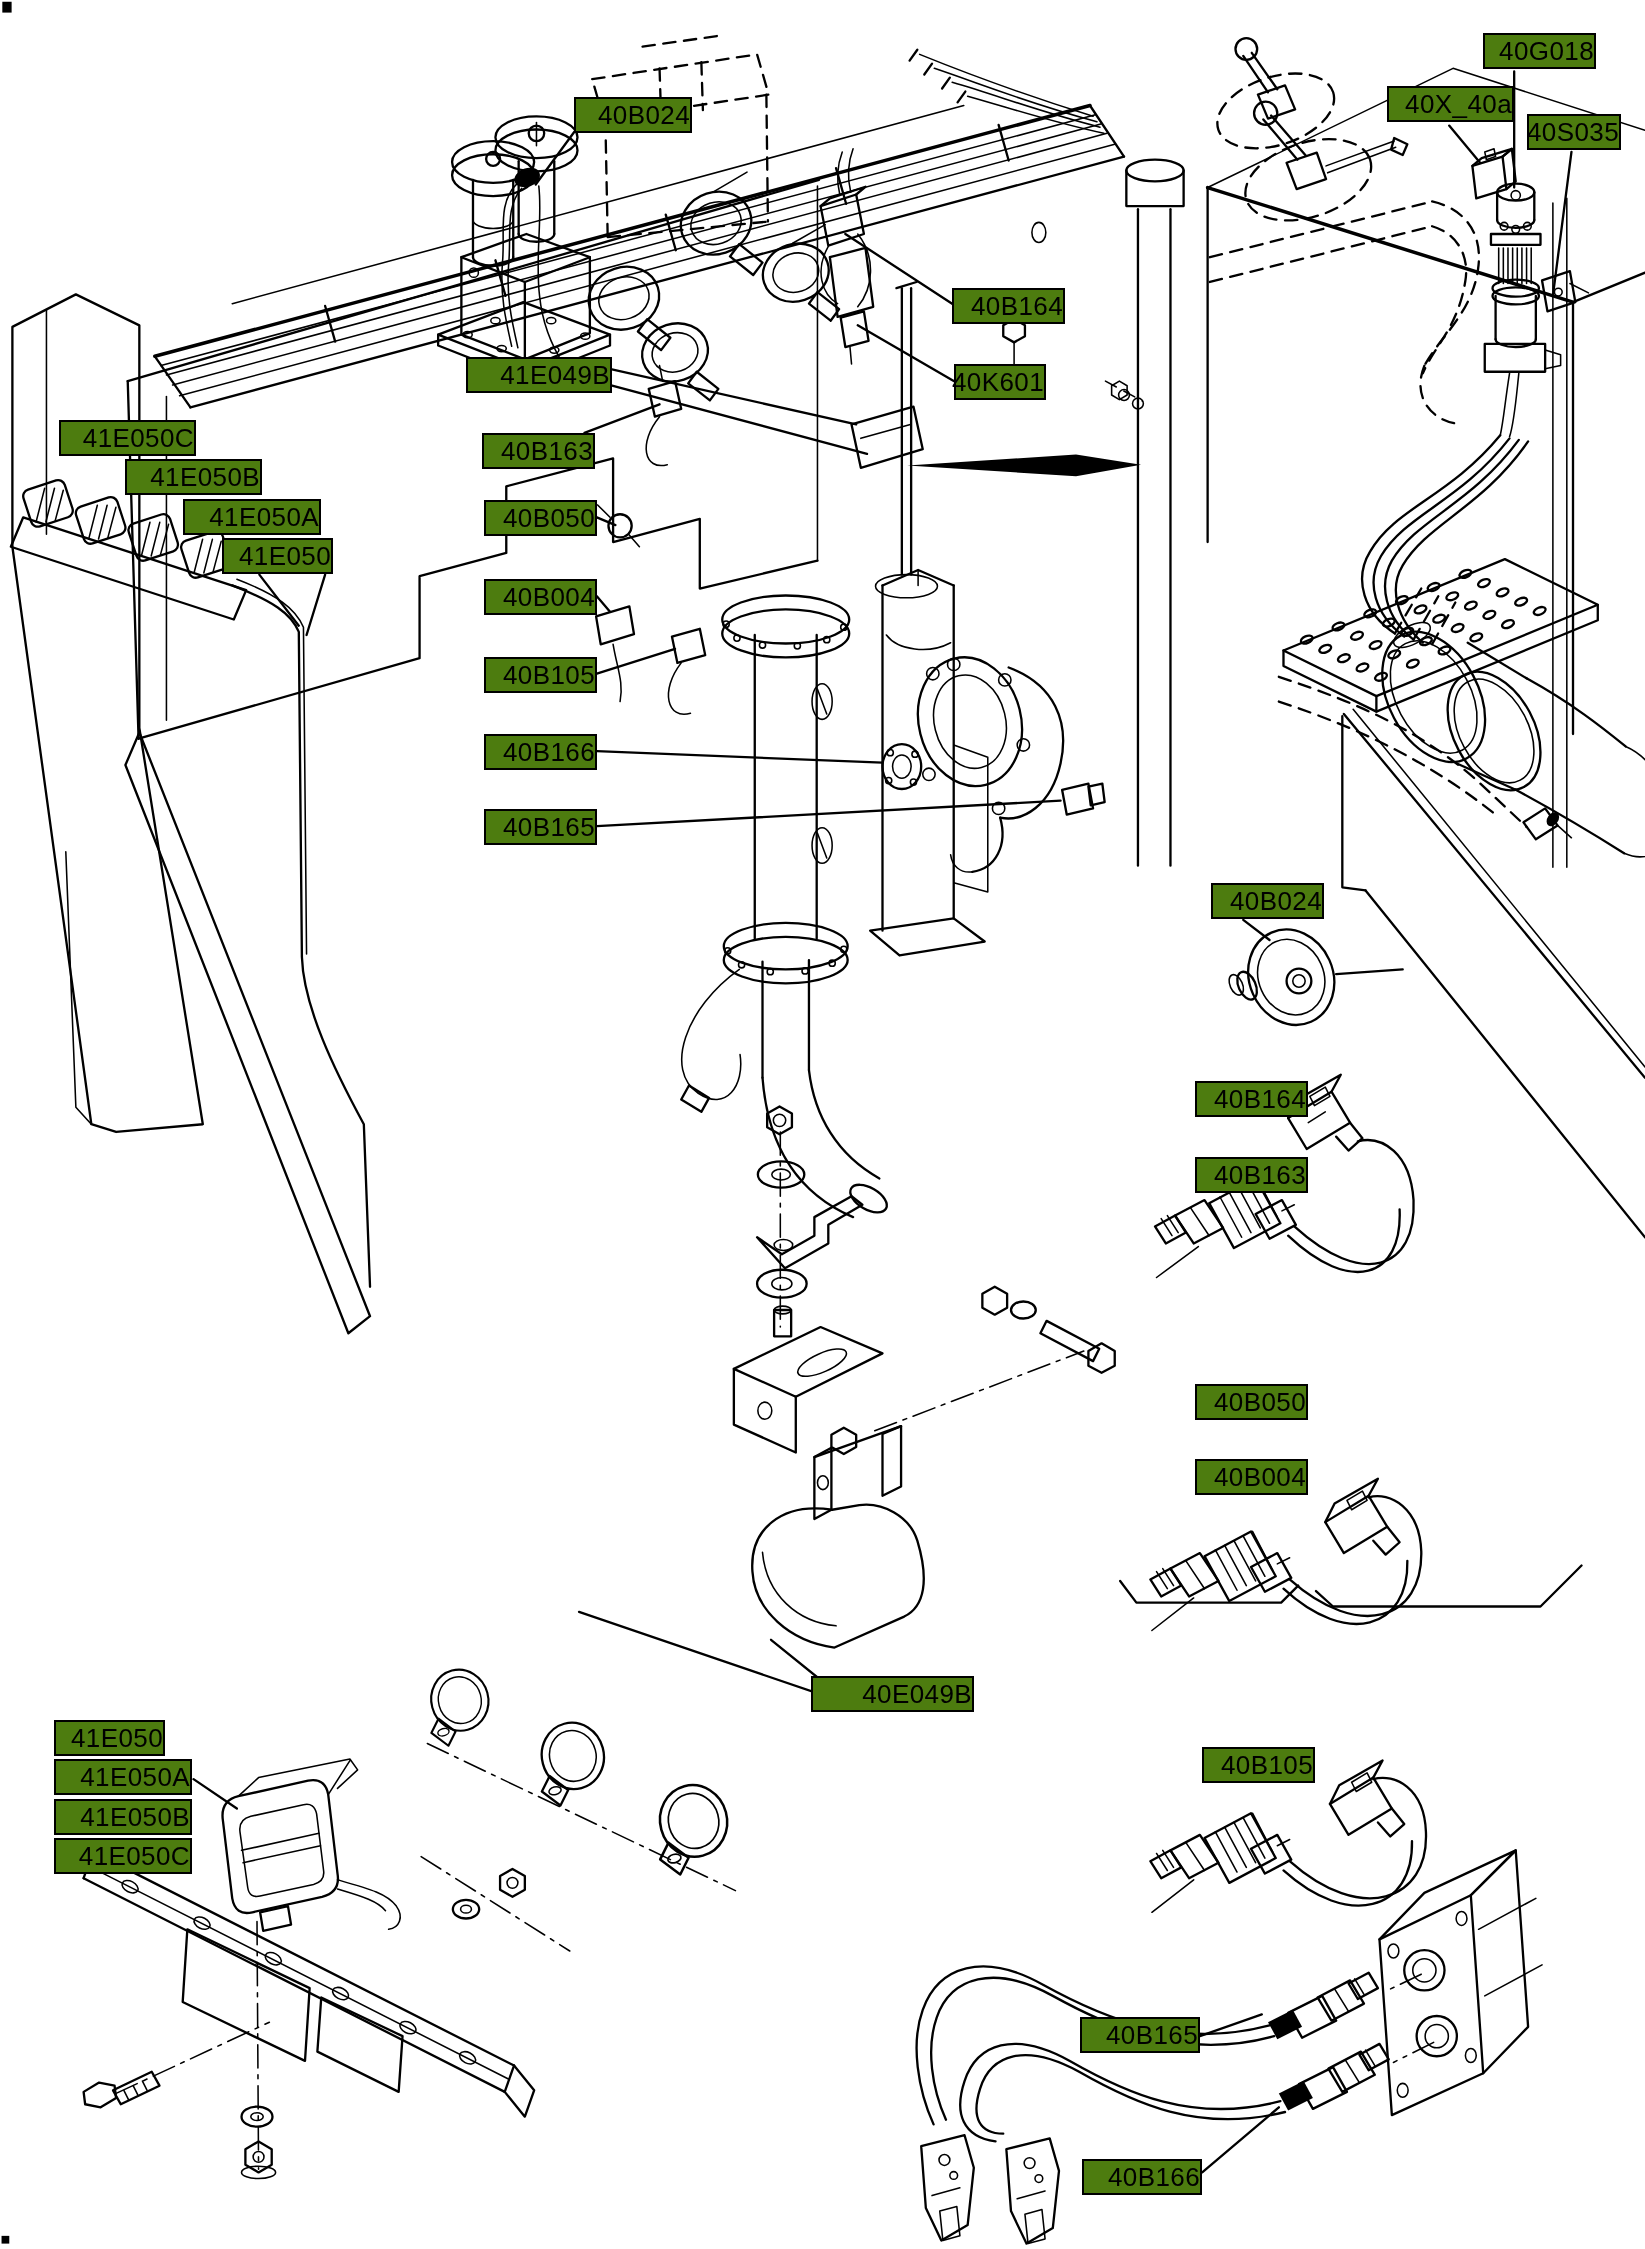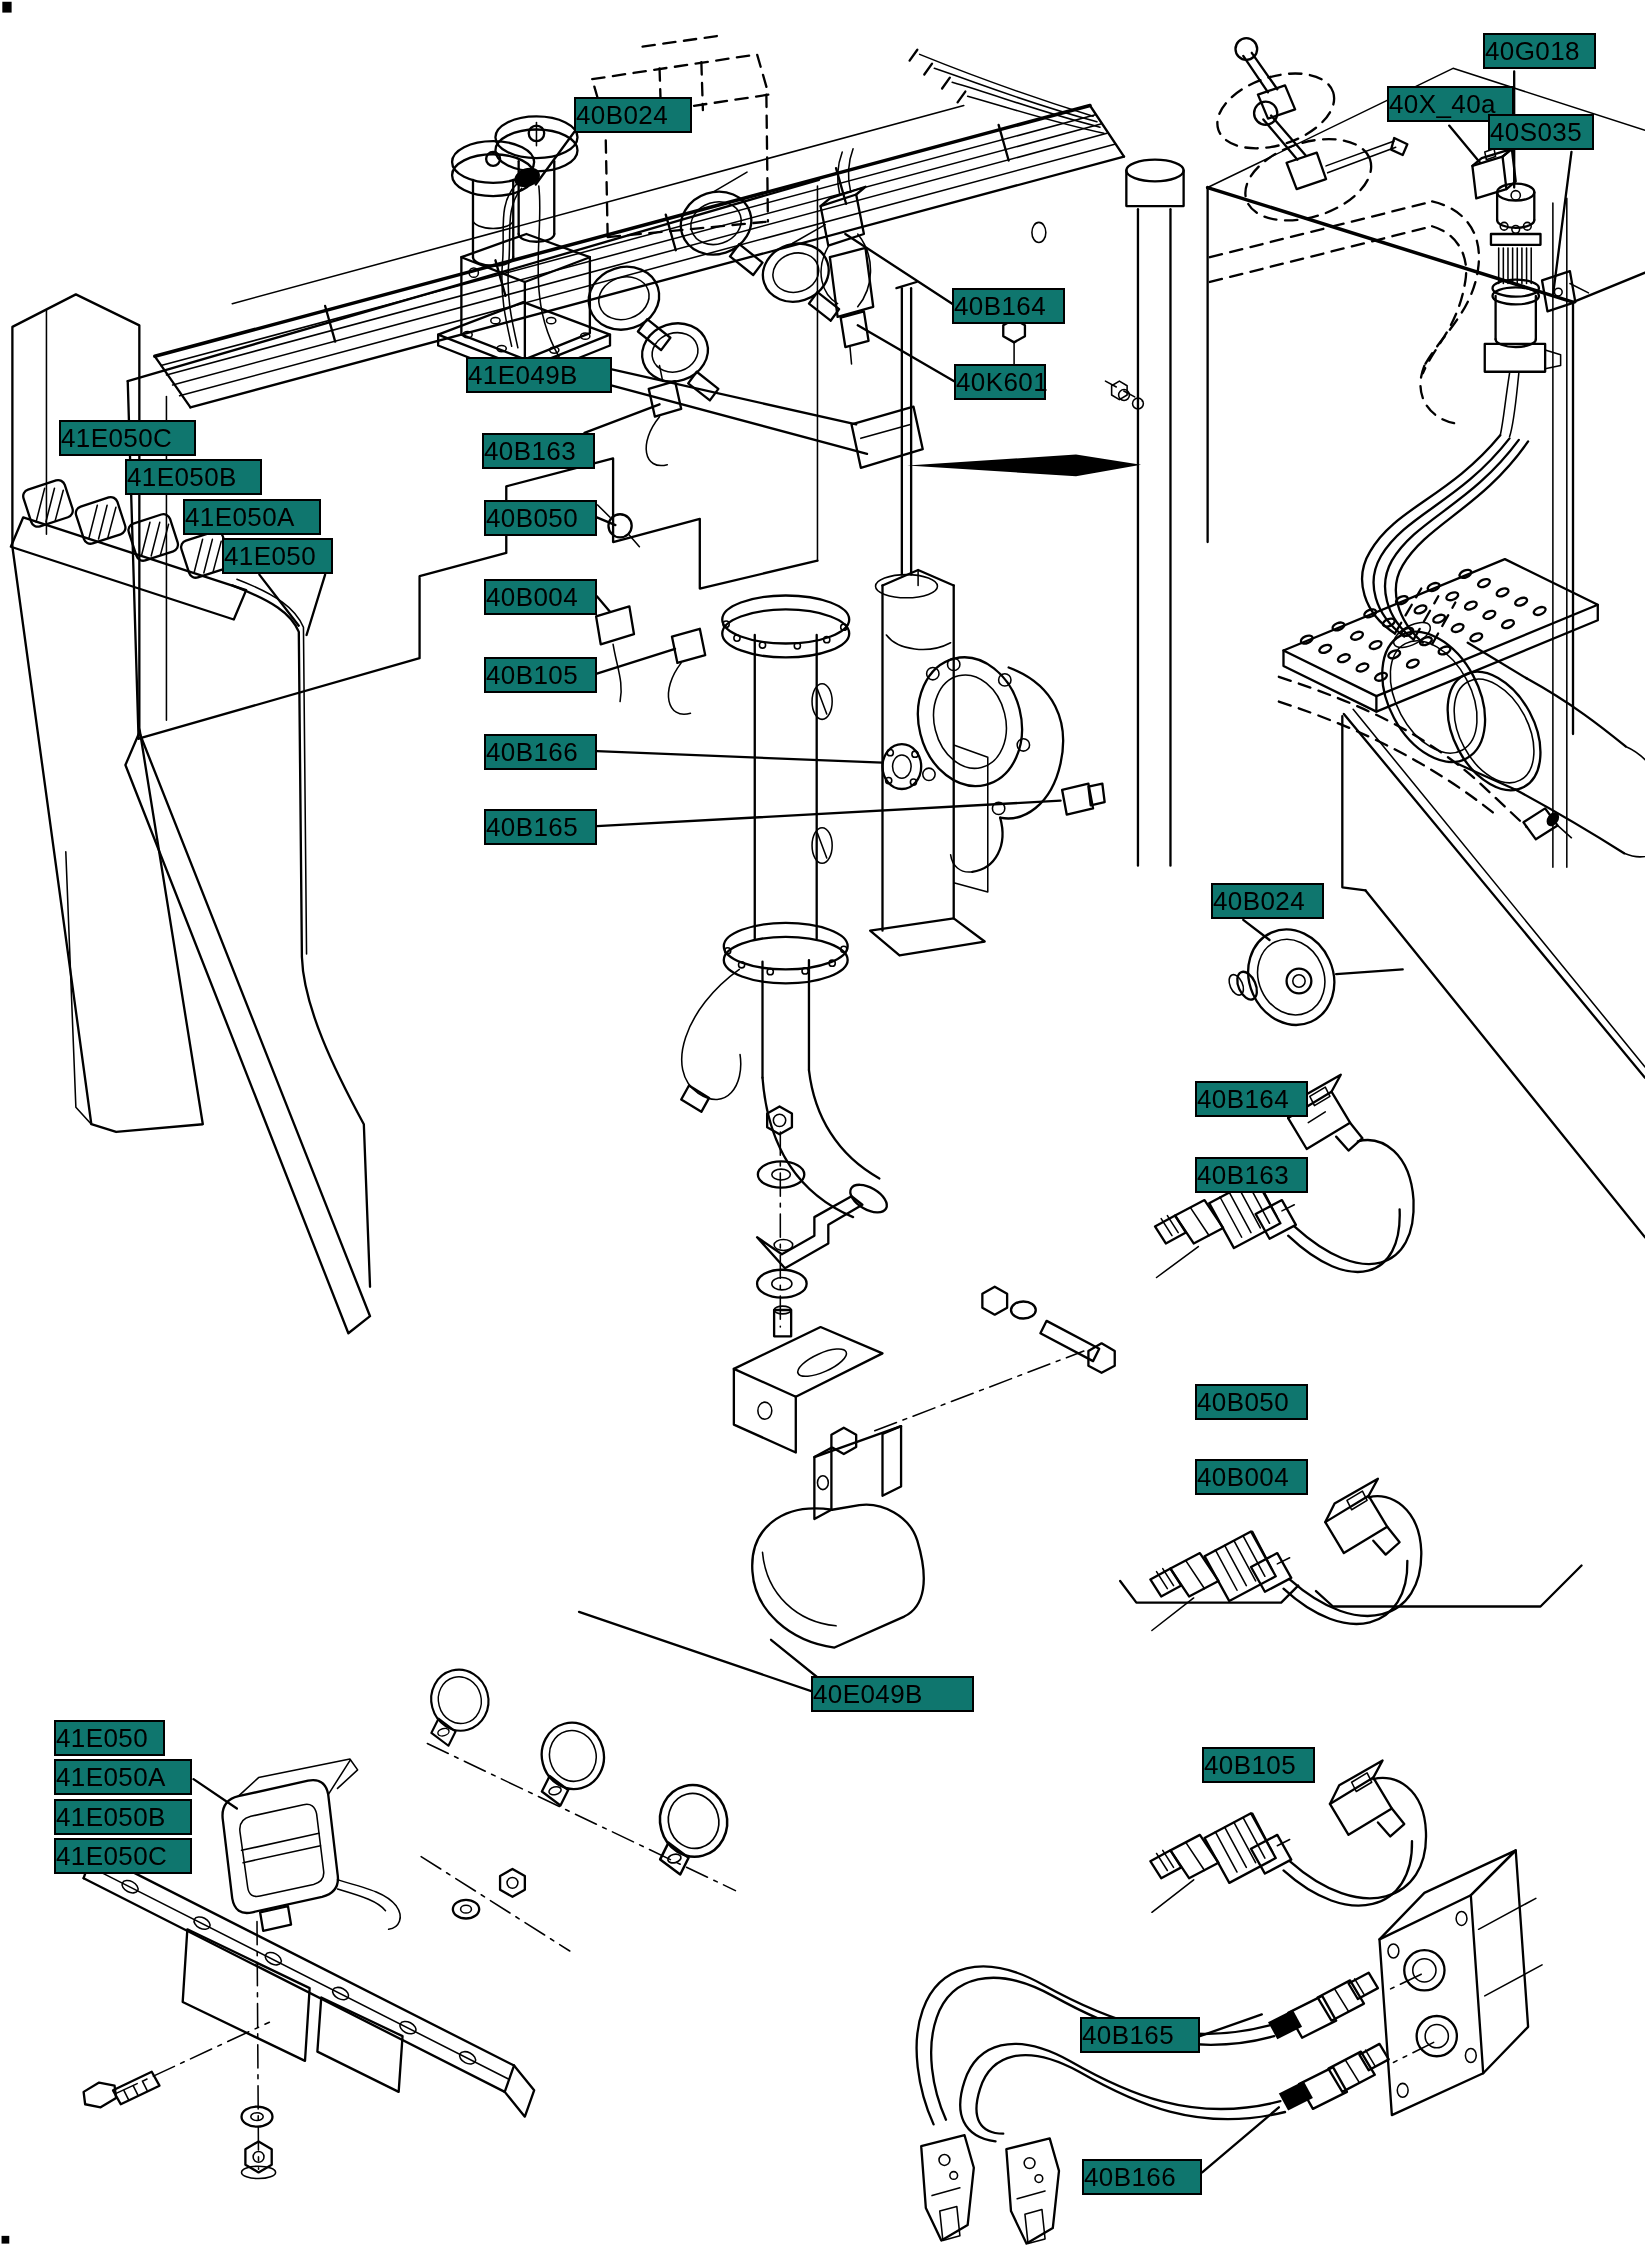"40G018" .plabel { background: #0f766e -> #4d7c0f; justify-content: flex-start -> flex-end }
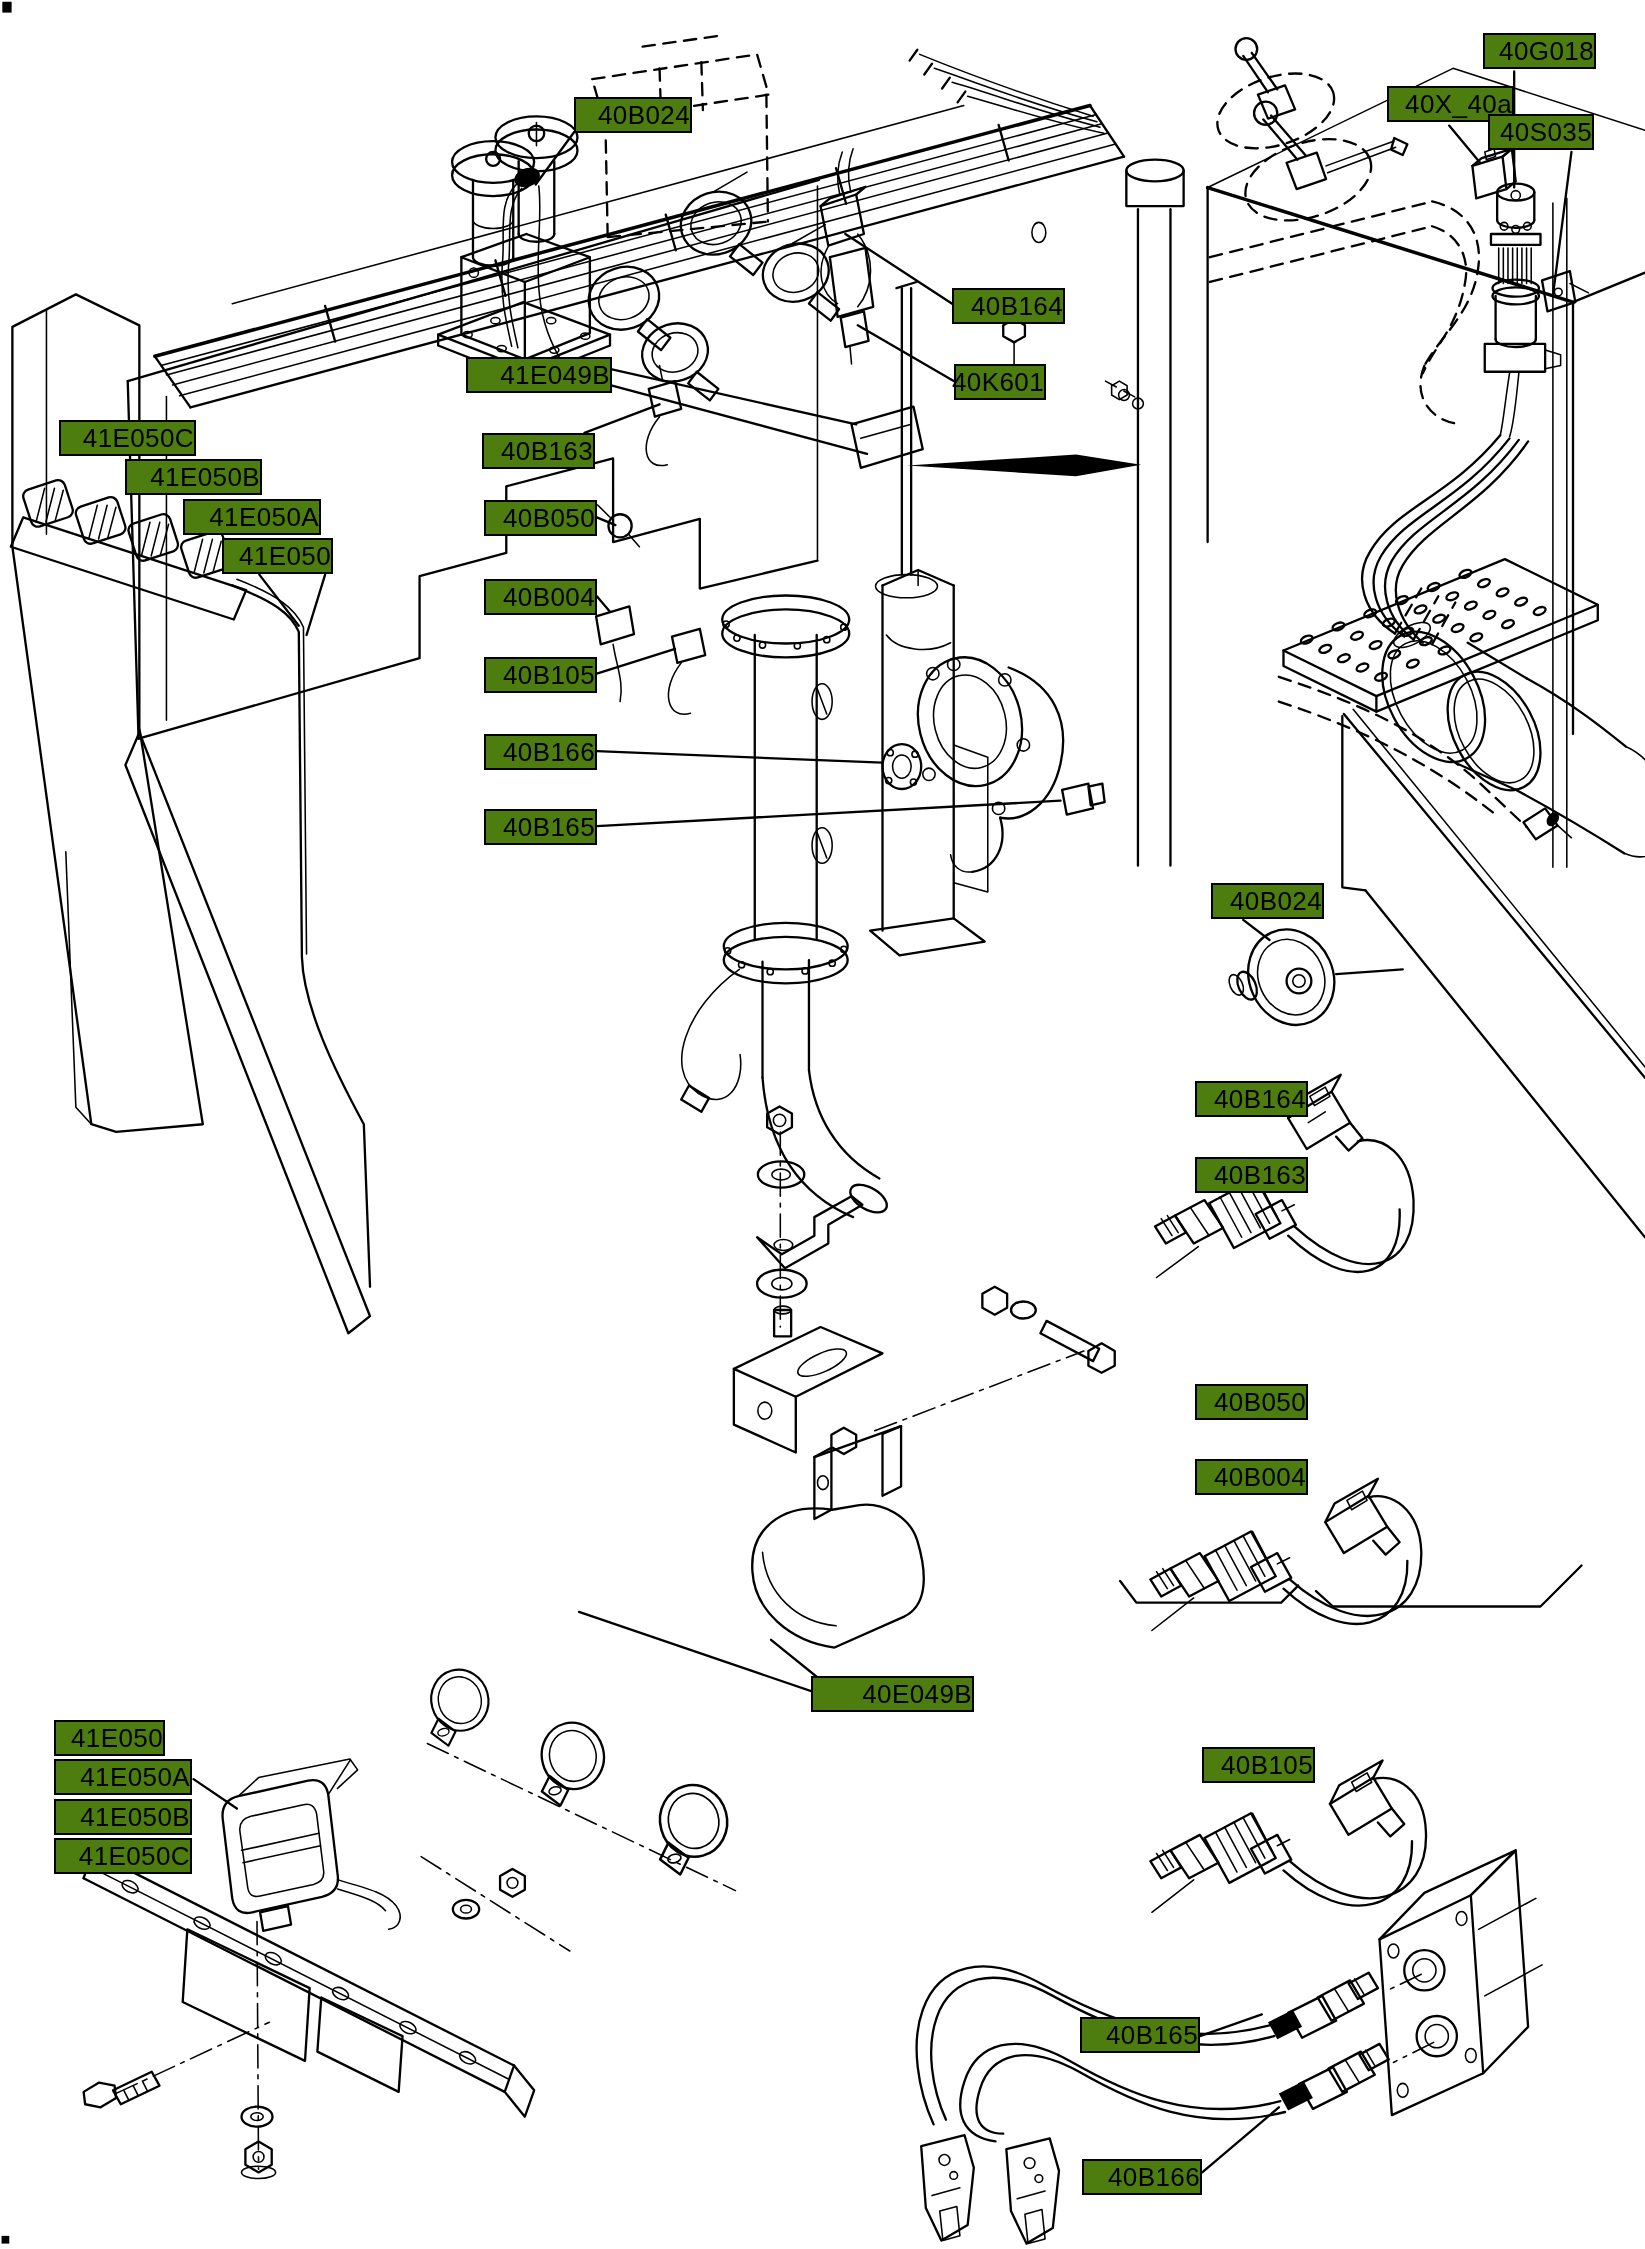"40S035" div.plabel { left: 1488px -> 1527px; width: 106px -> 94px }
